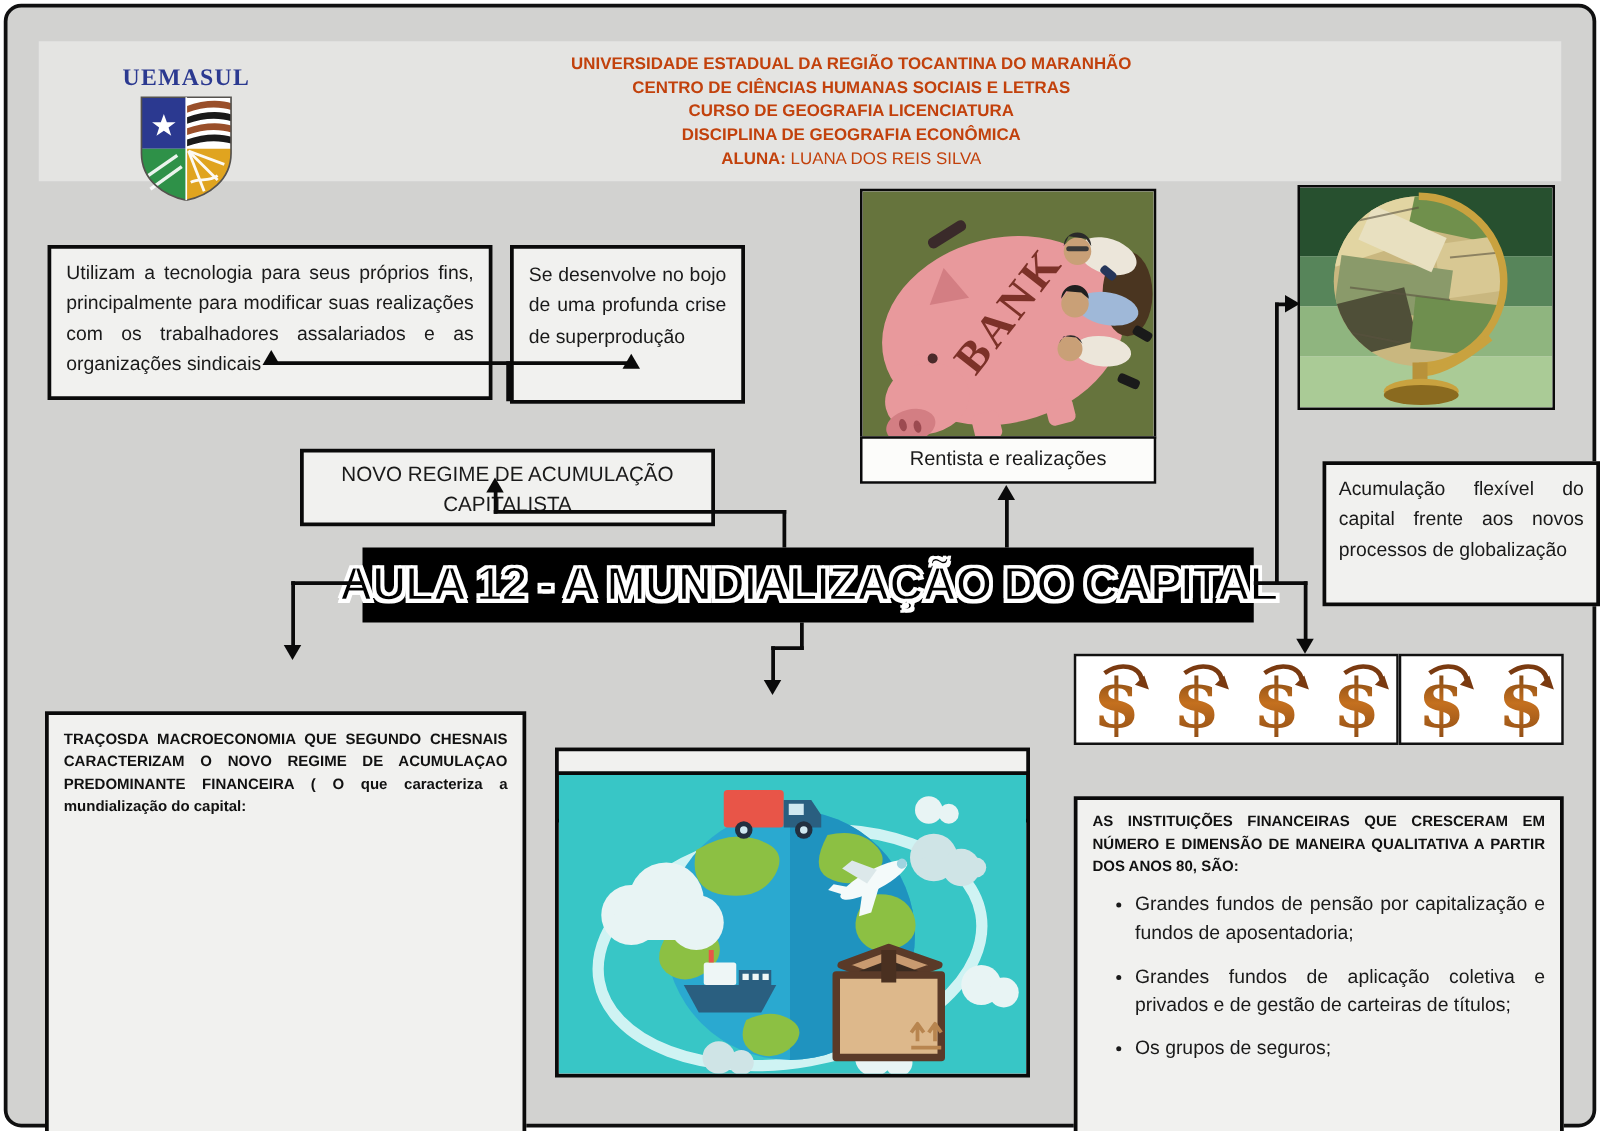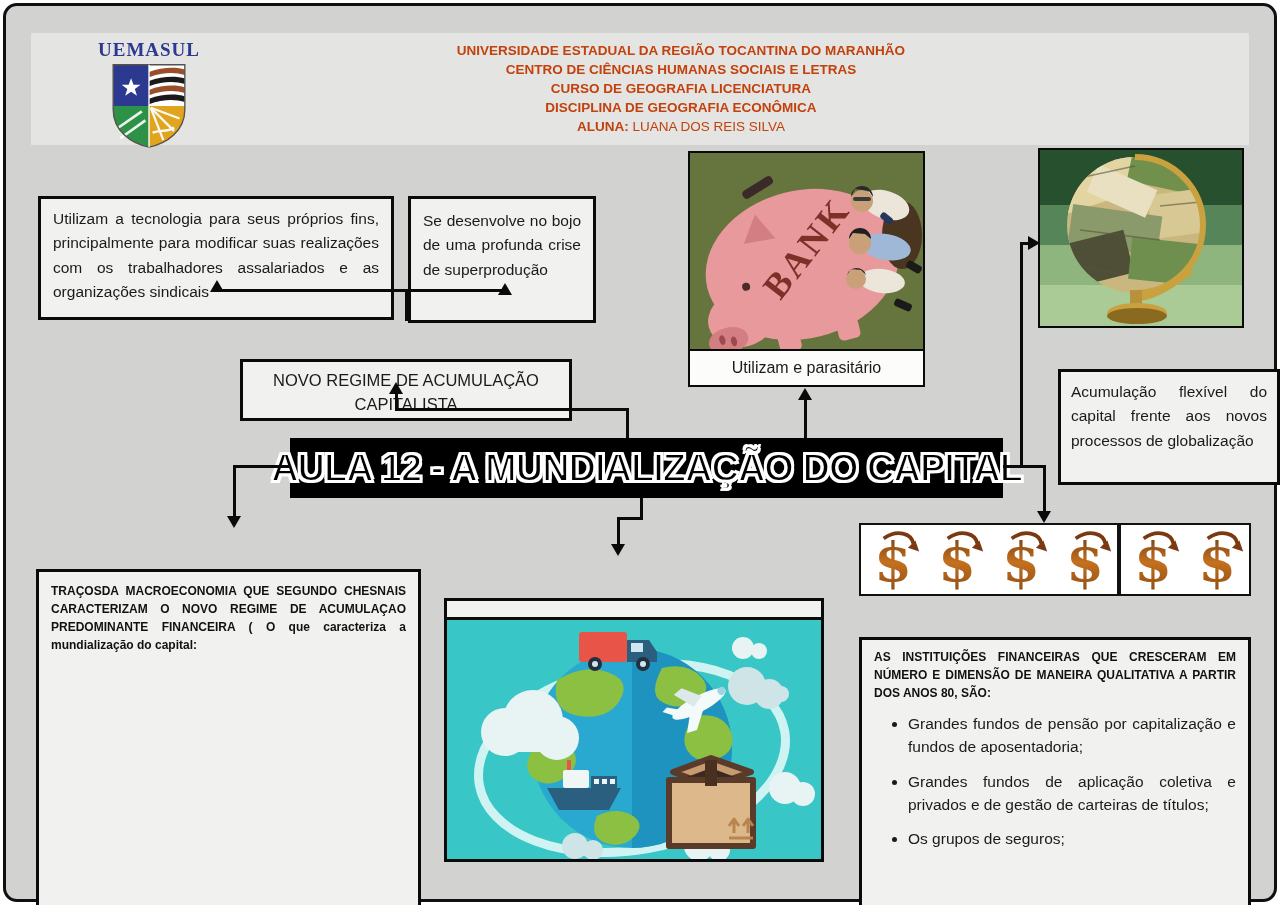"UEMASUL" .logo-text { margin-top: none -> 13px }
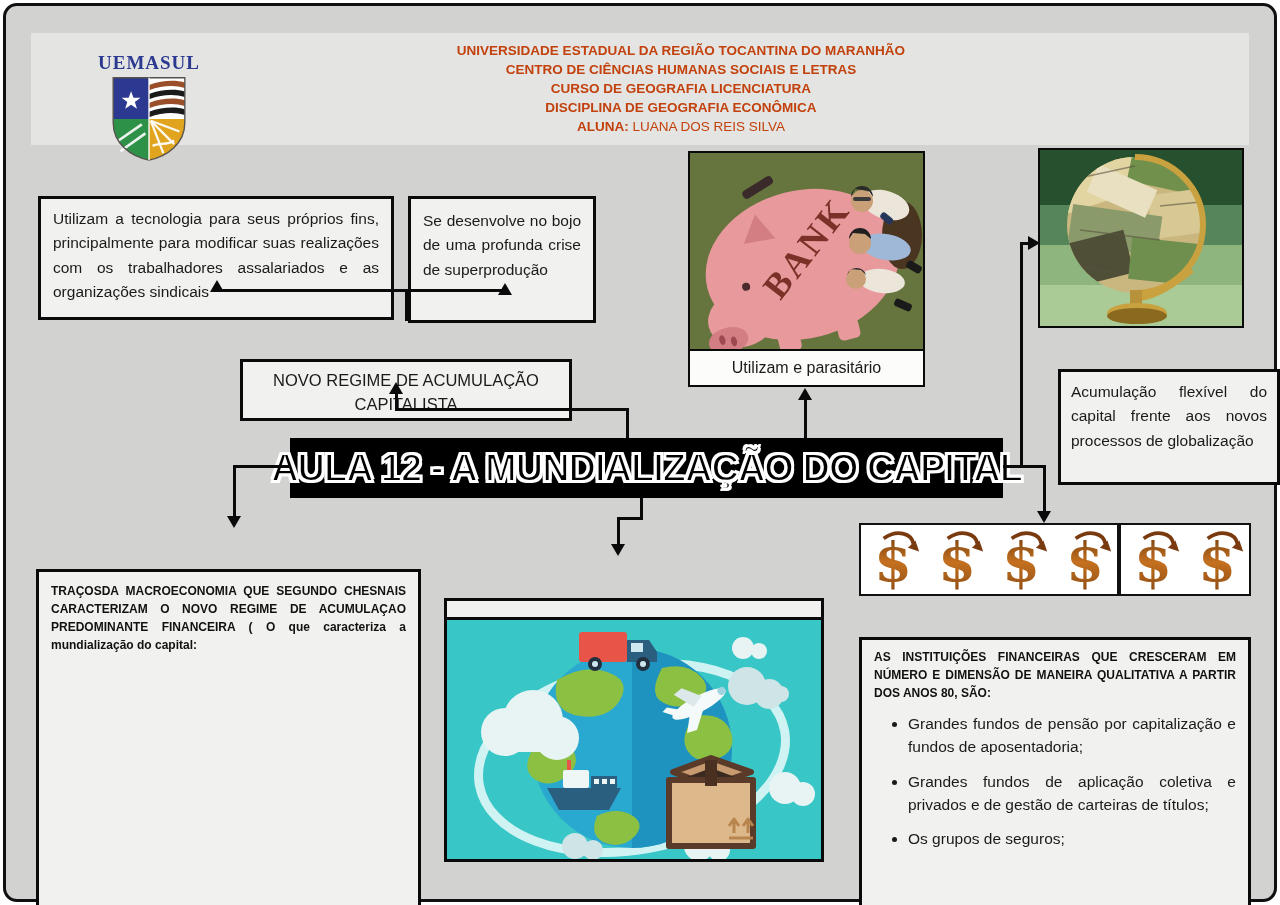"Utilizam e parasitário" div.cap { text: Utilizam e parasitário -> Rentista e realizações }
